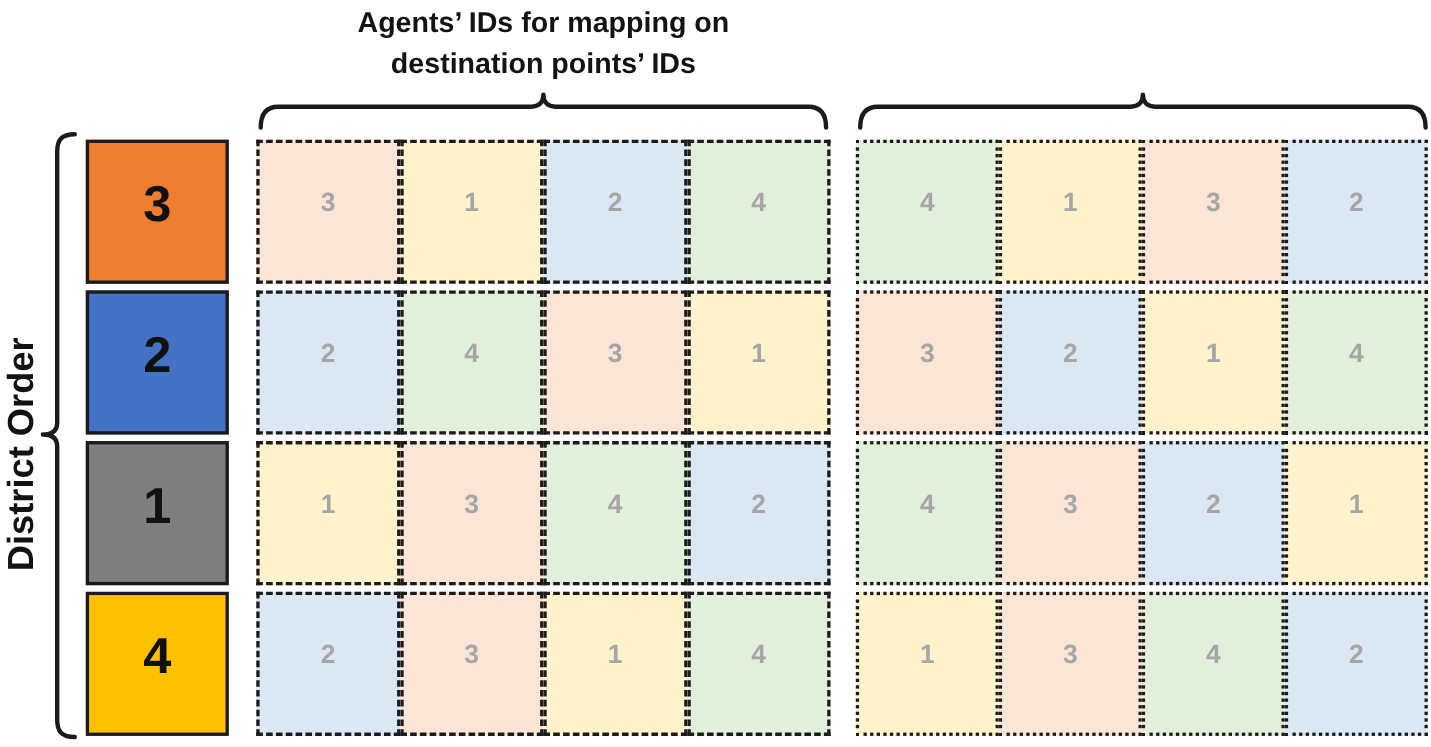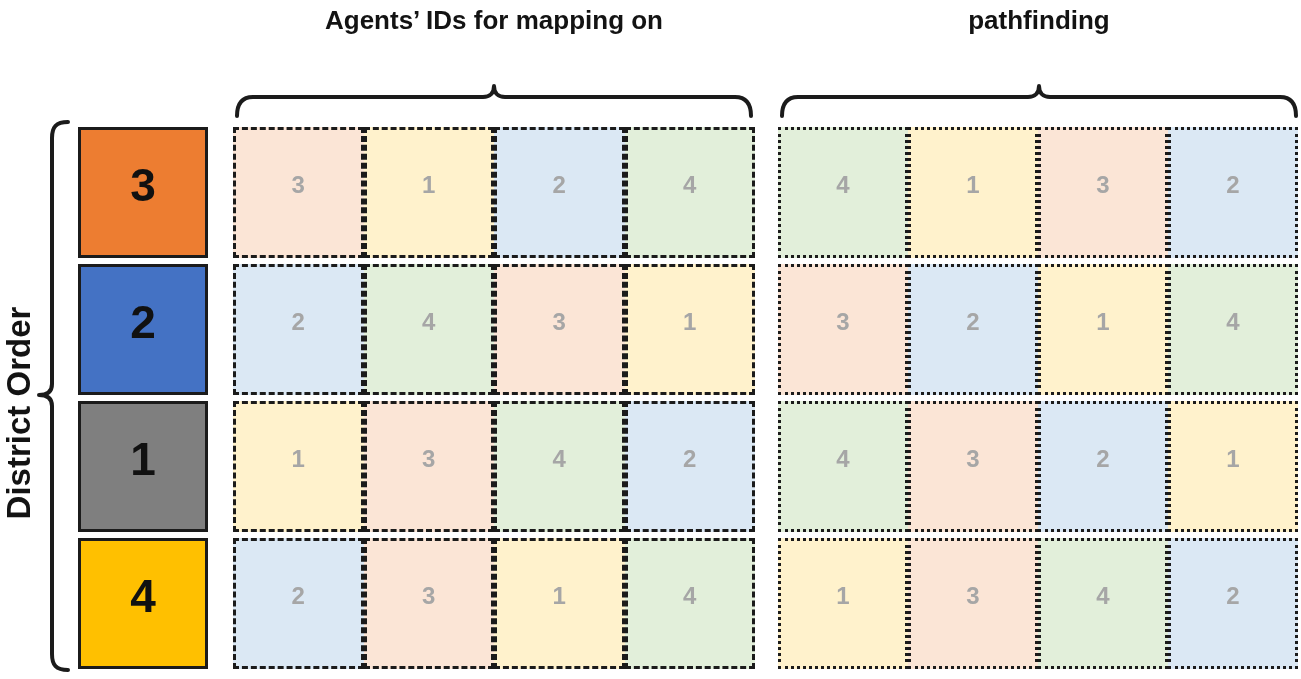"pathfinding" div { html: <div>pathfinding</div> -> none }
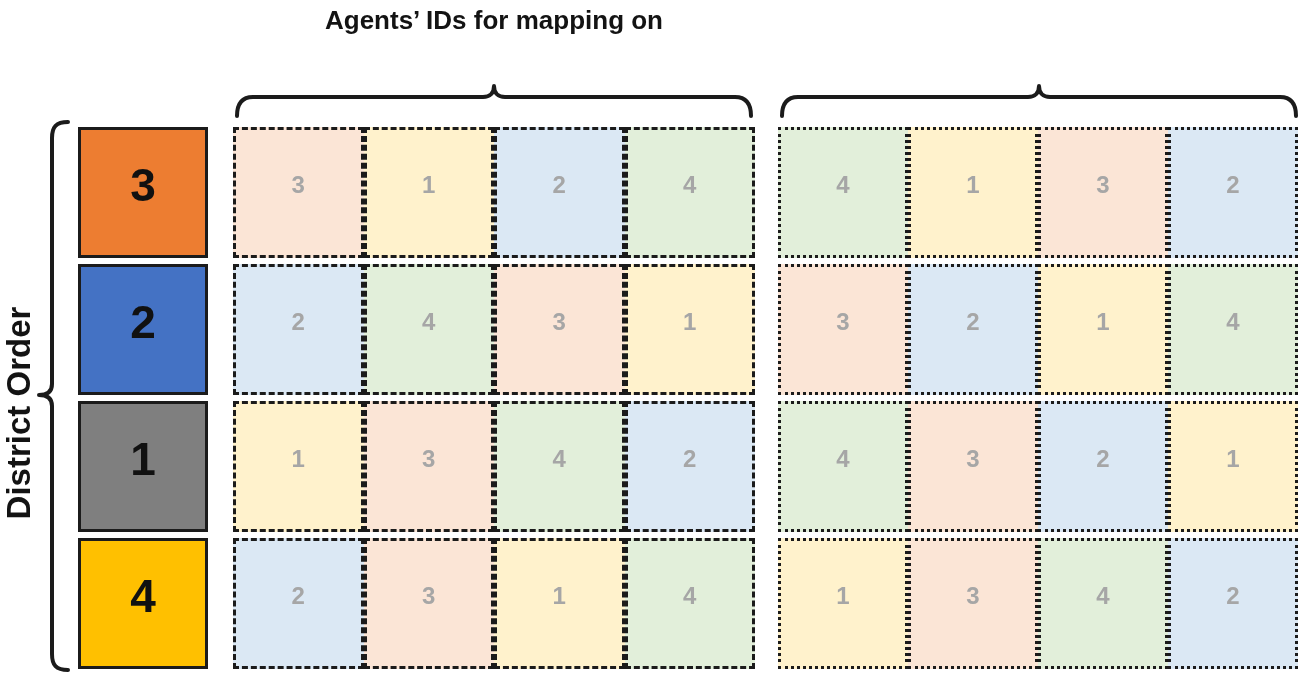"destination points’ IDs" div { html: none -> <div>destination points’ IDs</div> }
